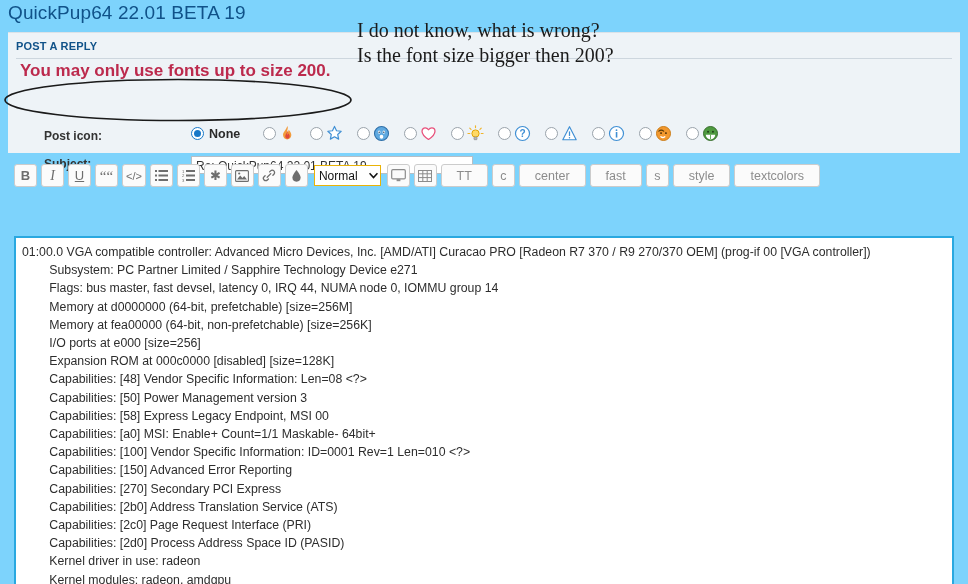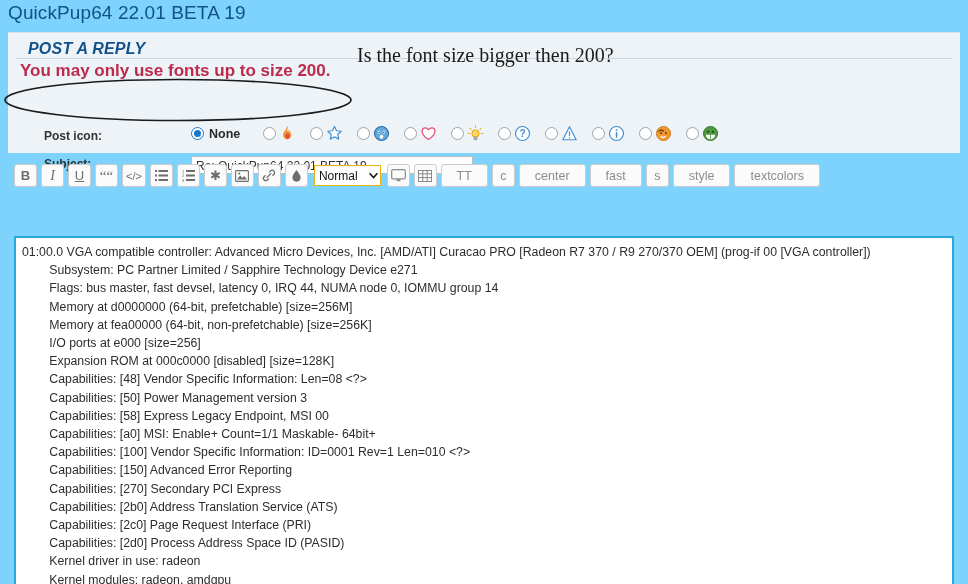"I do not know, what" div.annot-text { html: none -> <div>I do not know, what is wrong?</div> }
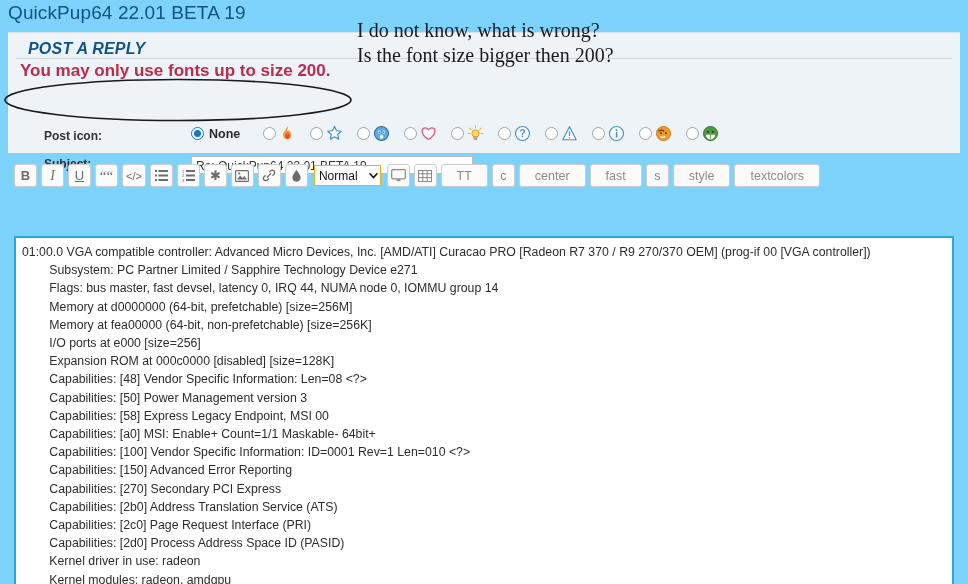"POST A REPLY" .panel-heading { font-size: 16px -> 11px; font-style: italic -> none; left: 20px -> 8px }
